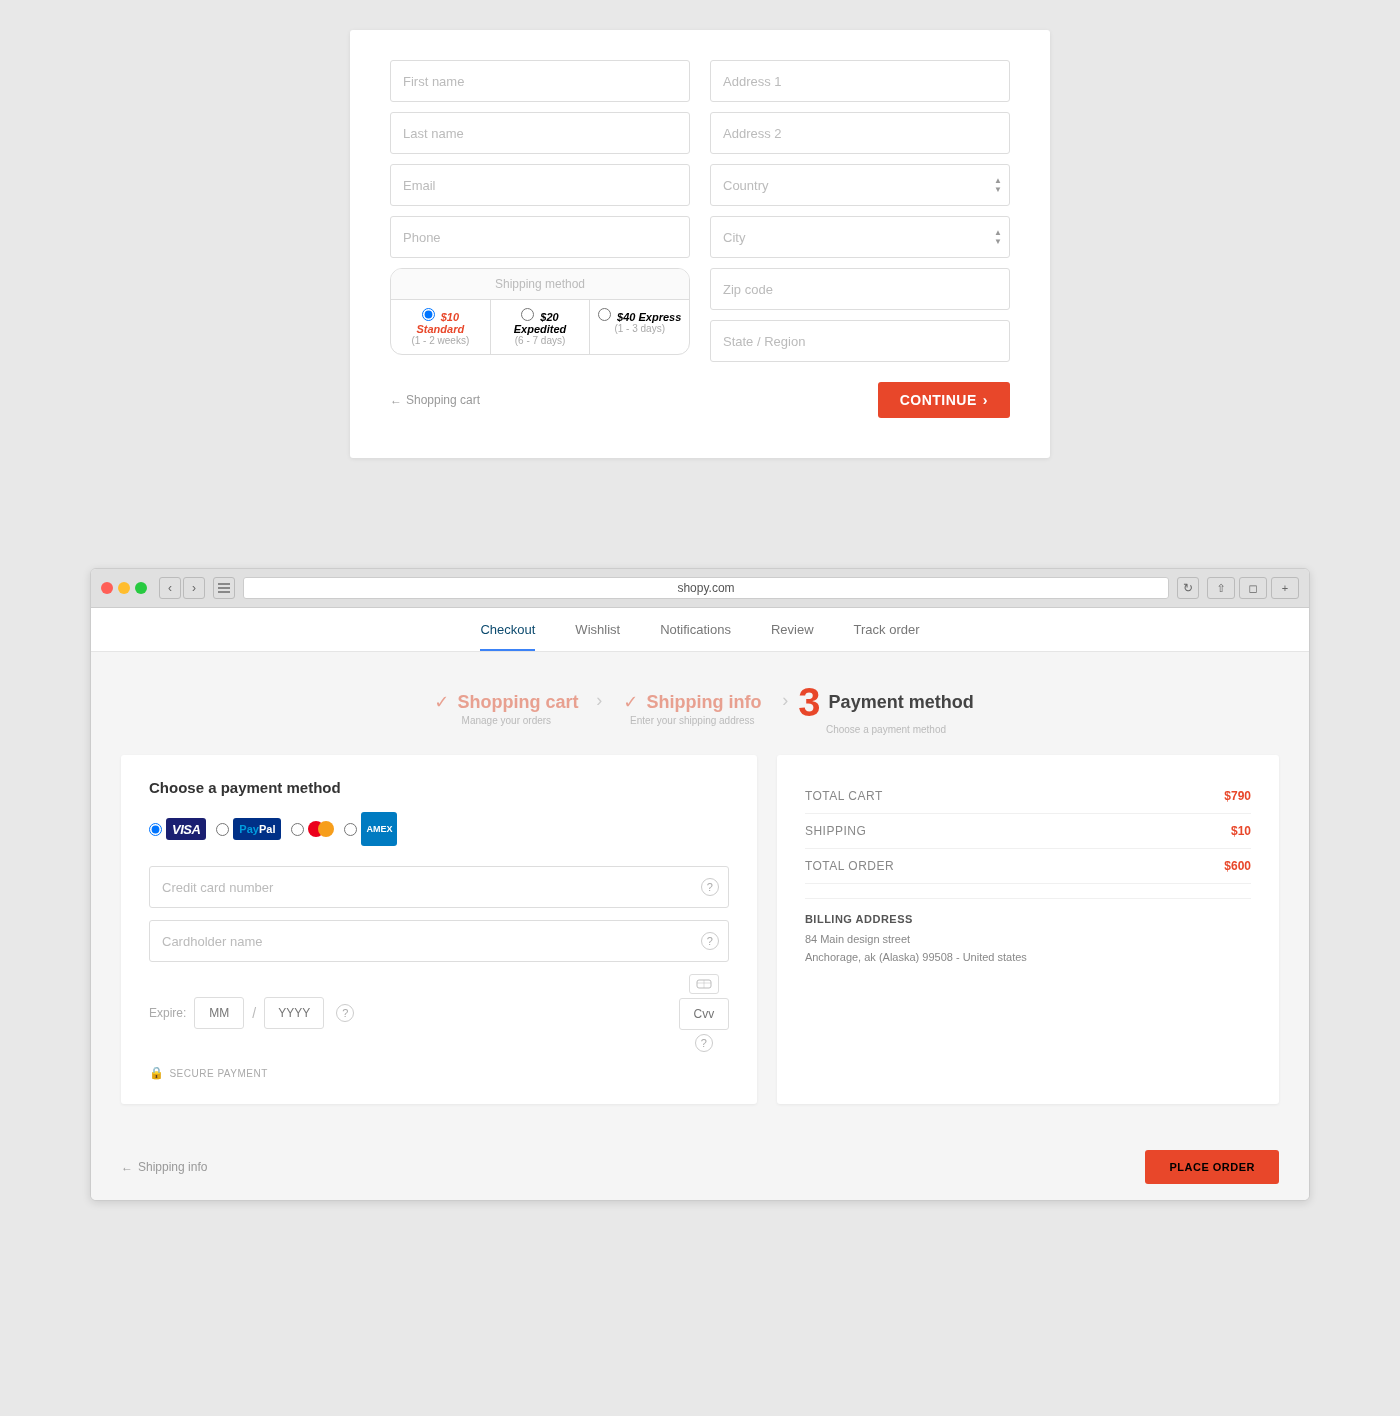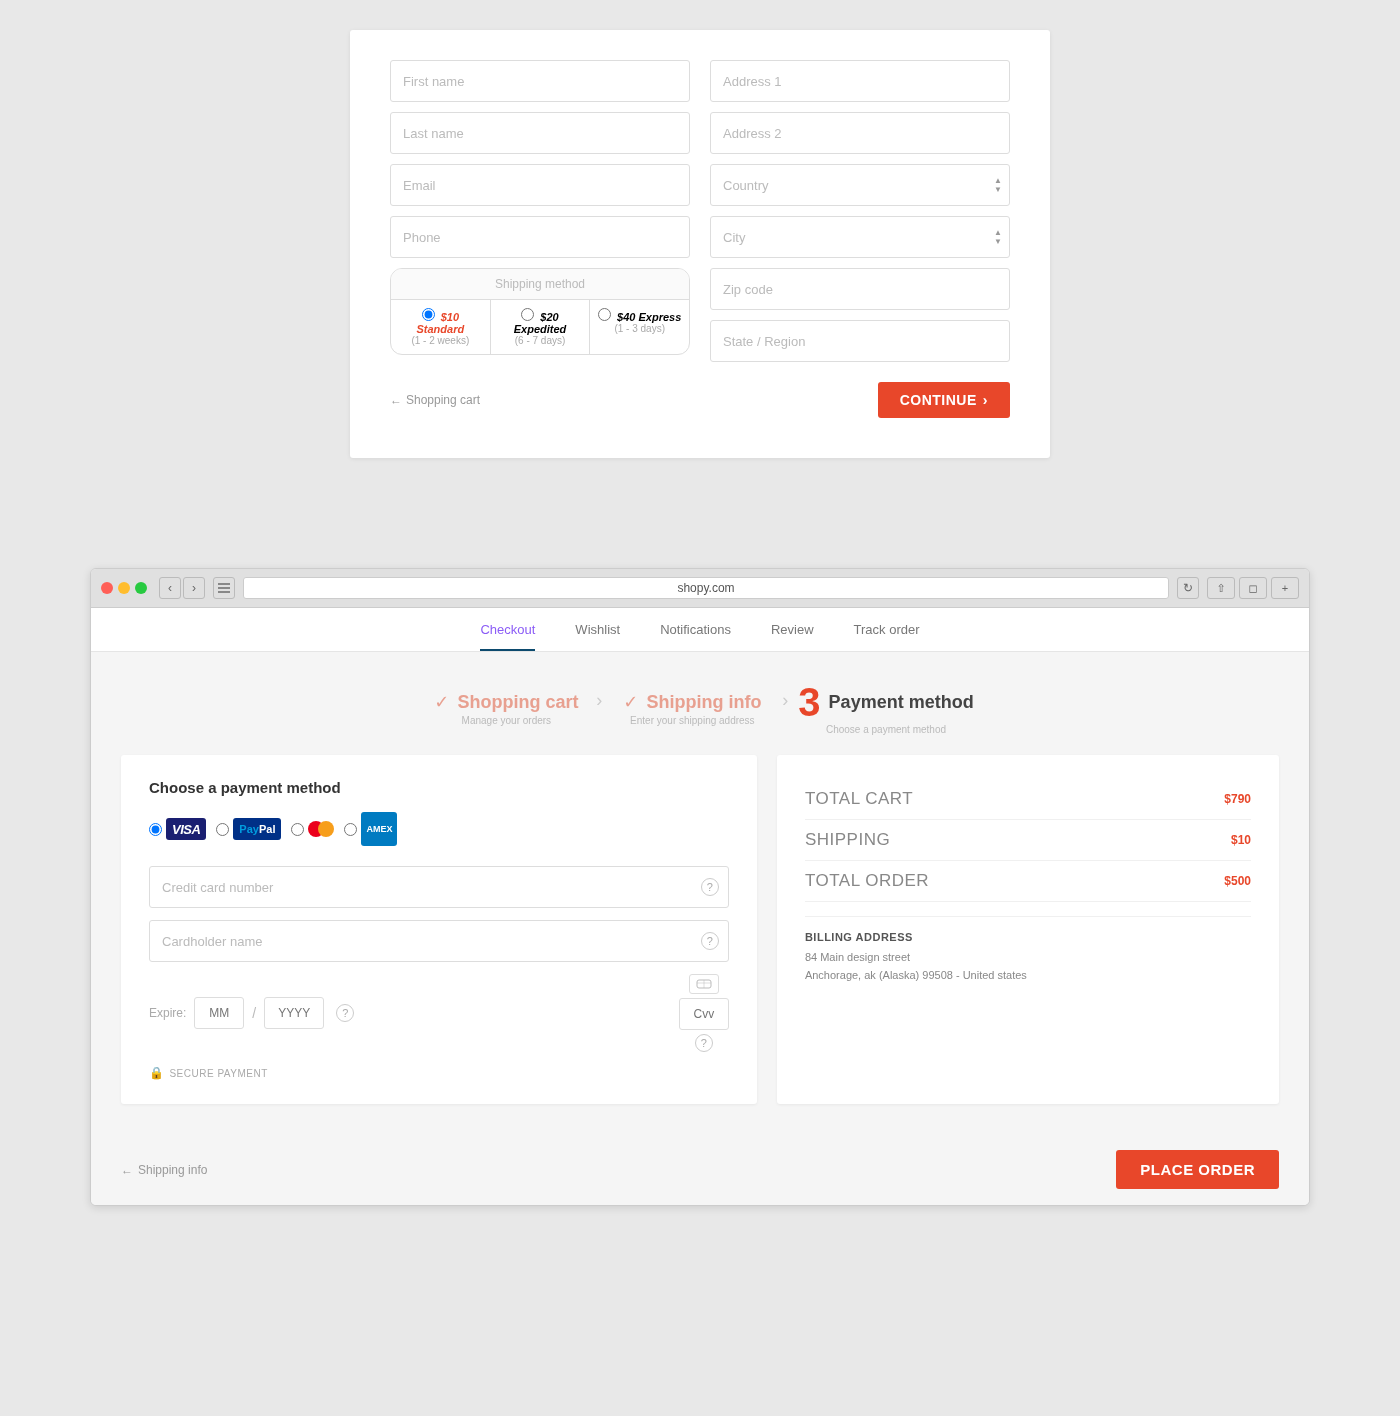"Checkout" .nav-item.active { border-bottom: 2px solid #0c4a6e -> 2px solid #3b82f6; color: #8b5cf6 -> #0c4a6e }
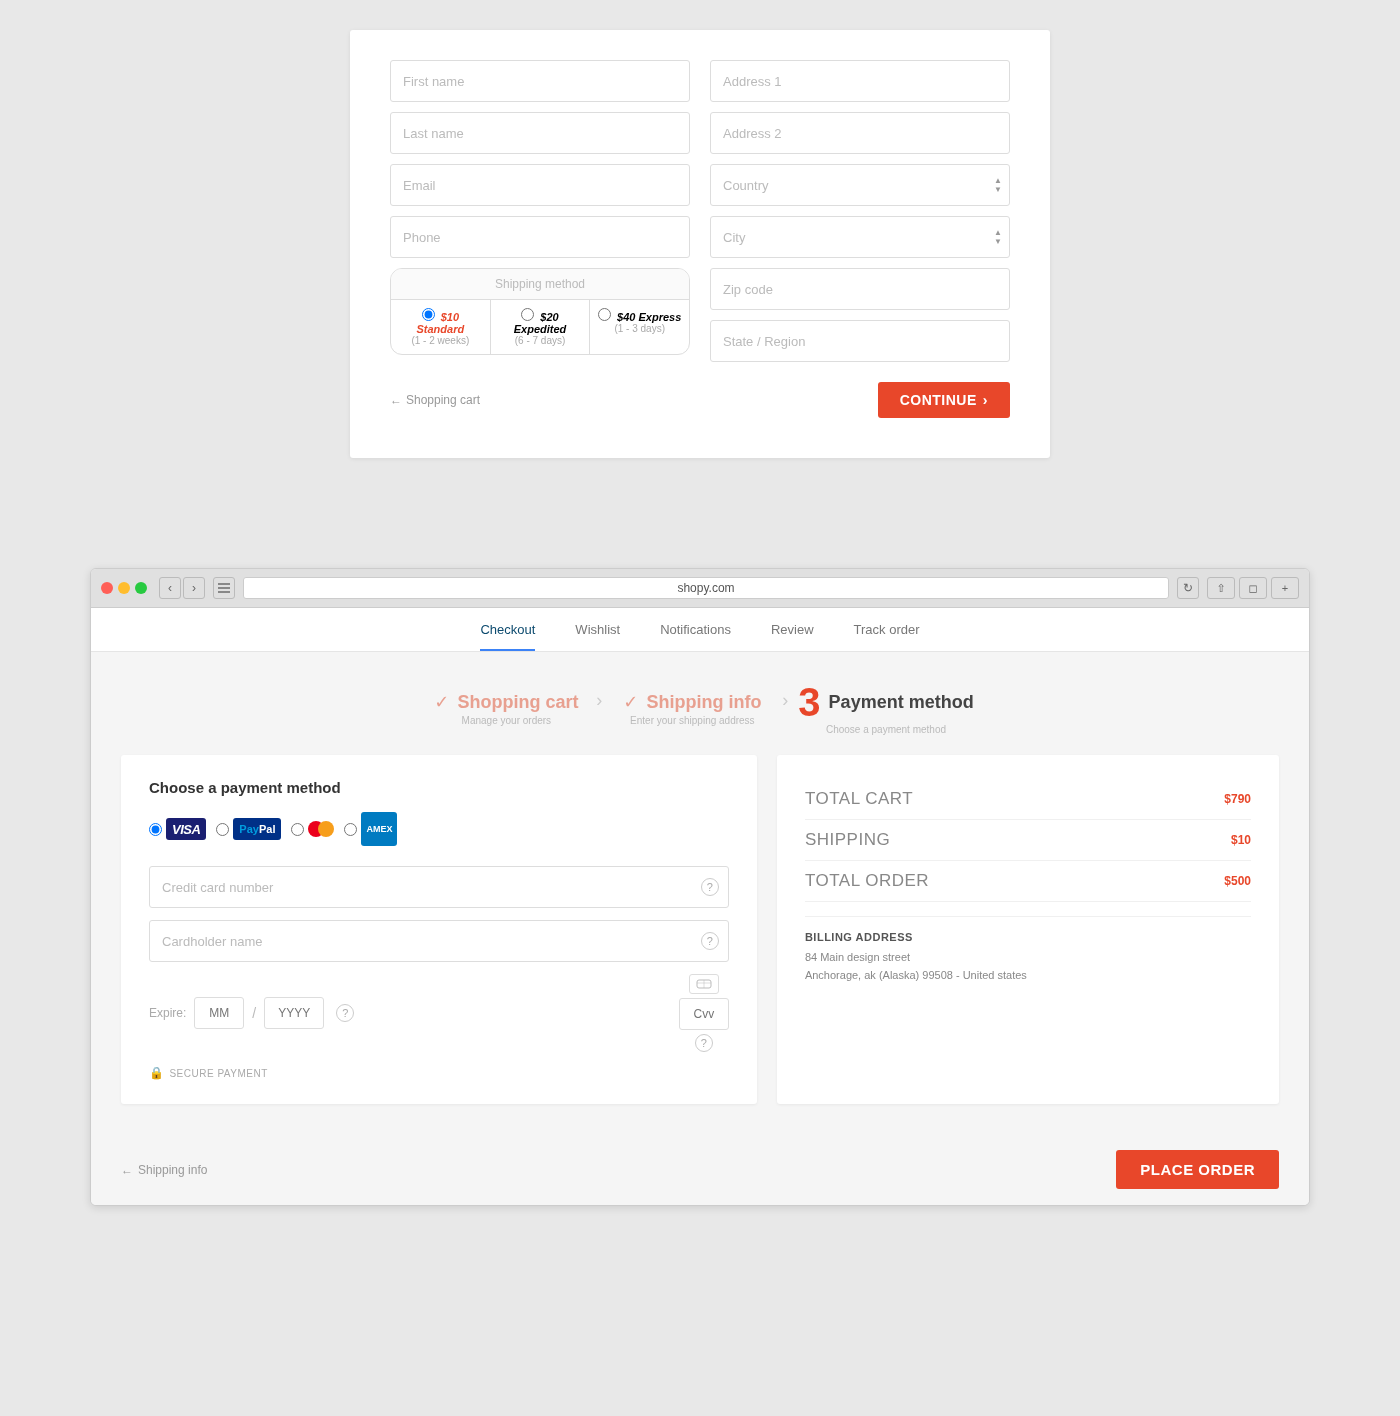"TOTAL CART" .order-label { font-size: 17px -> 12px }
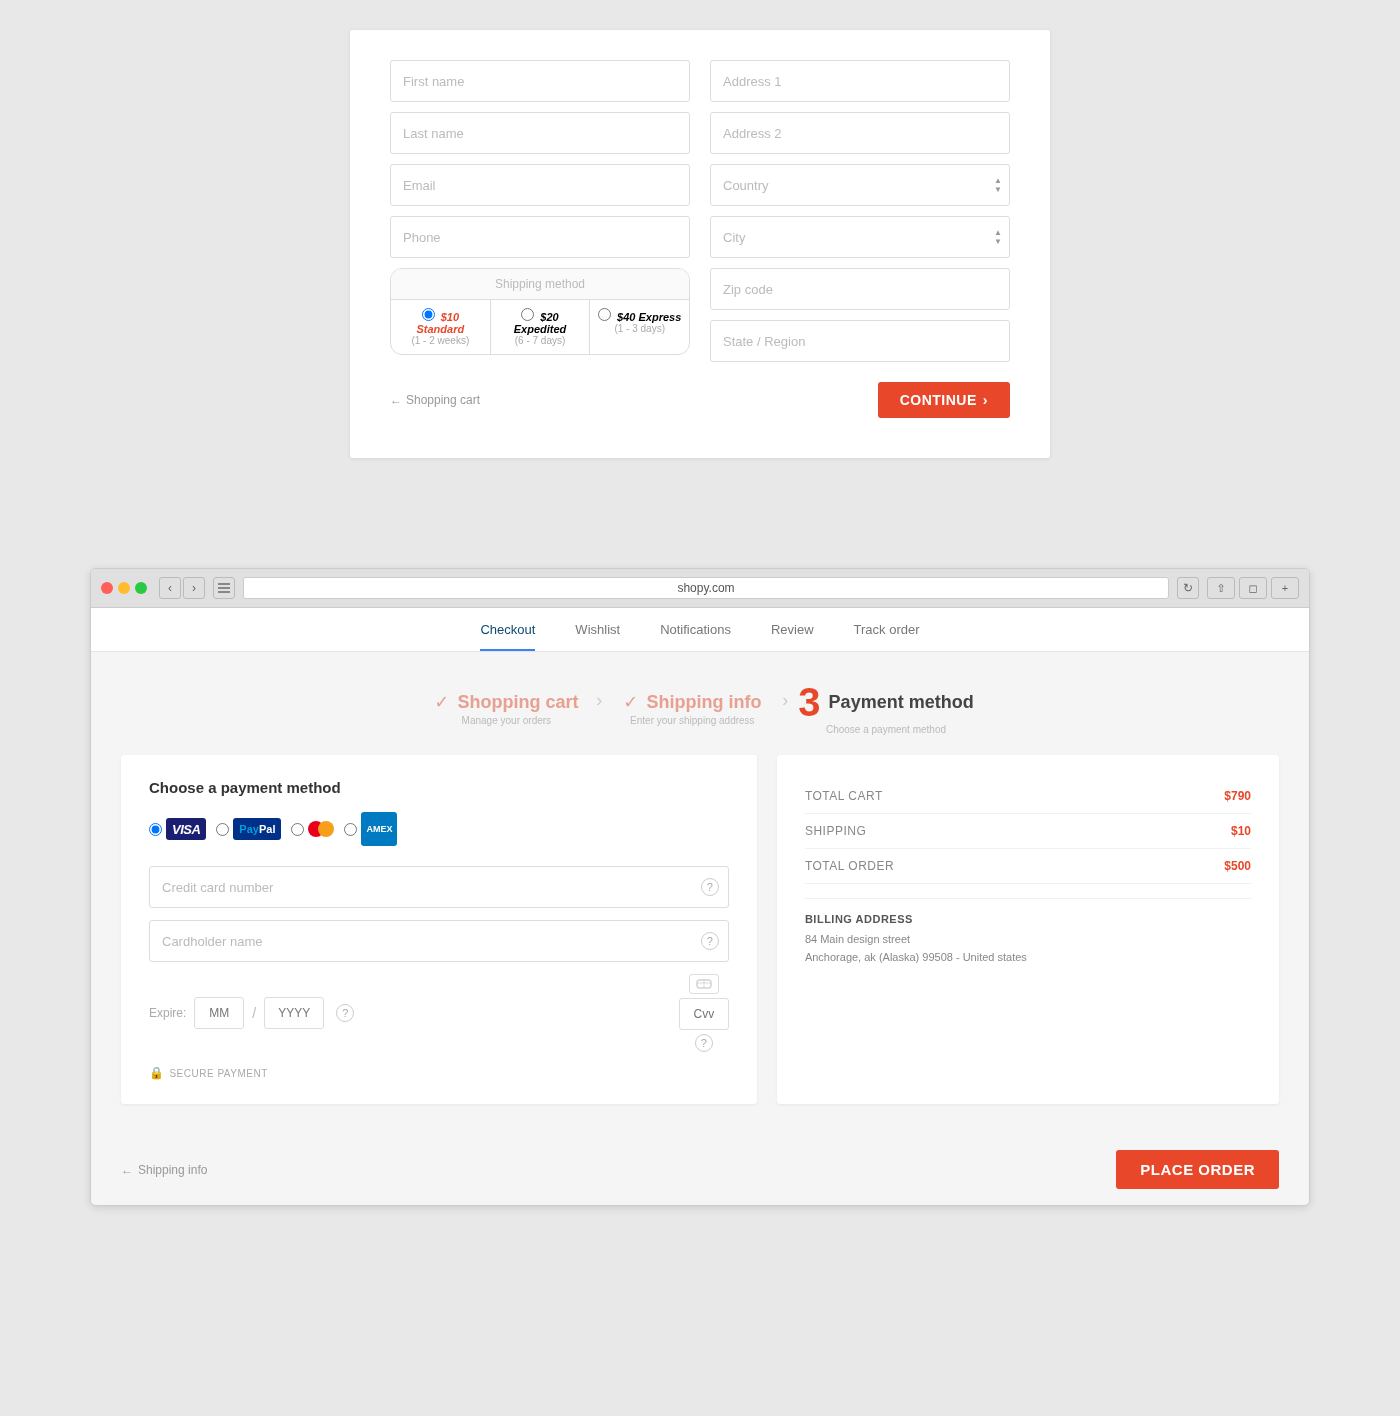"$500" span.order-value { text: $500 -> $600 }
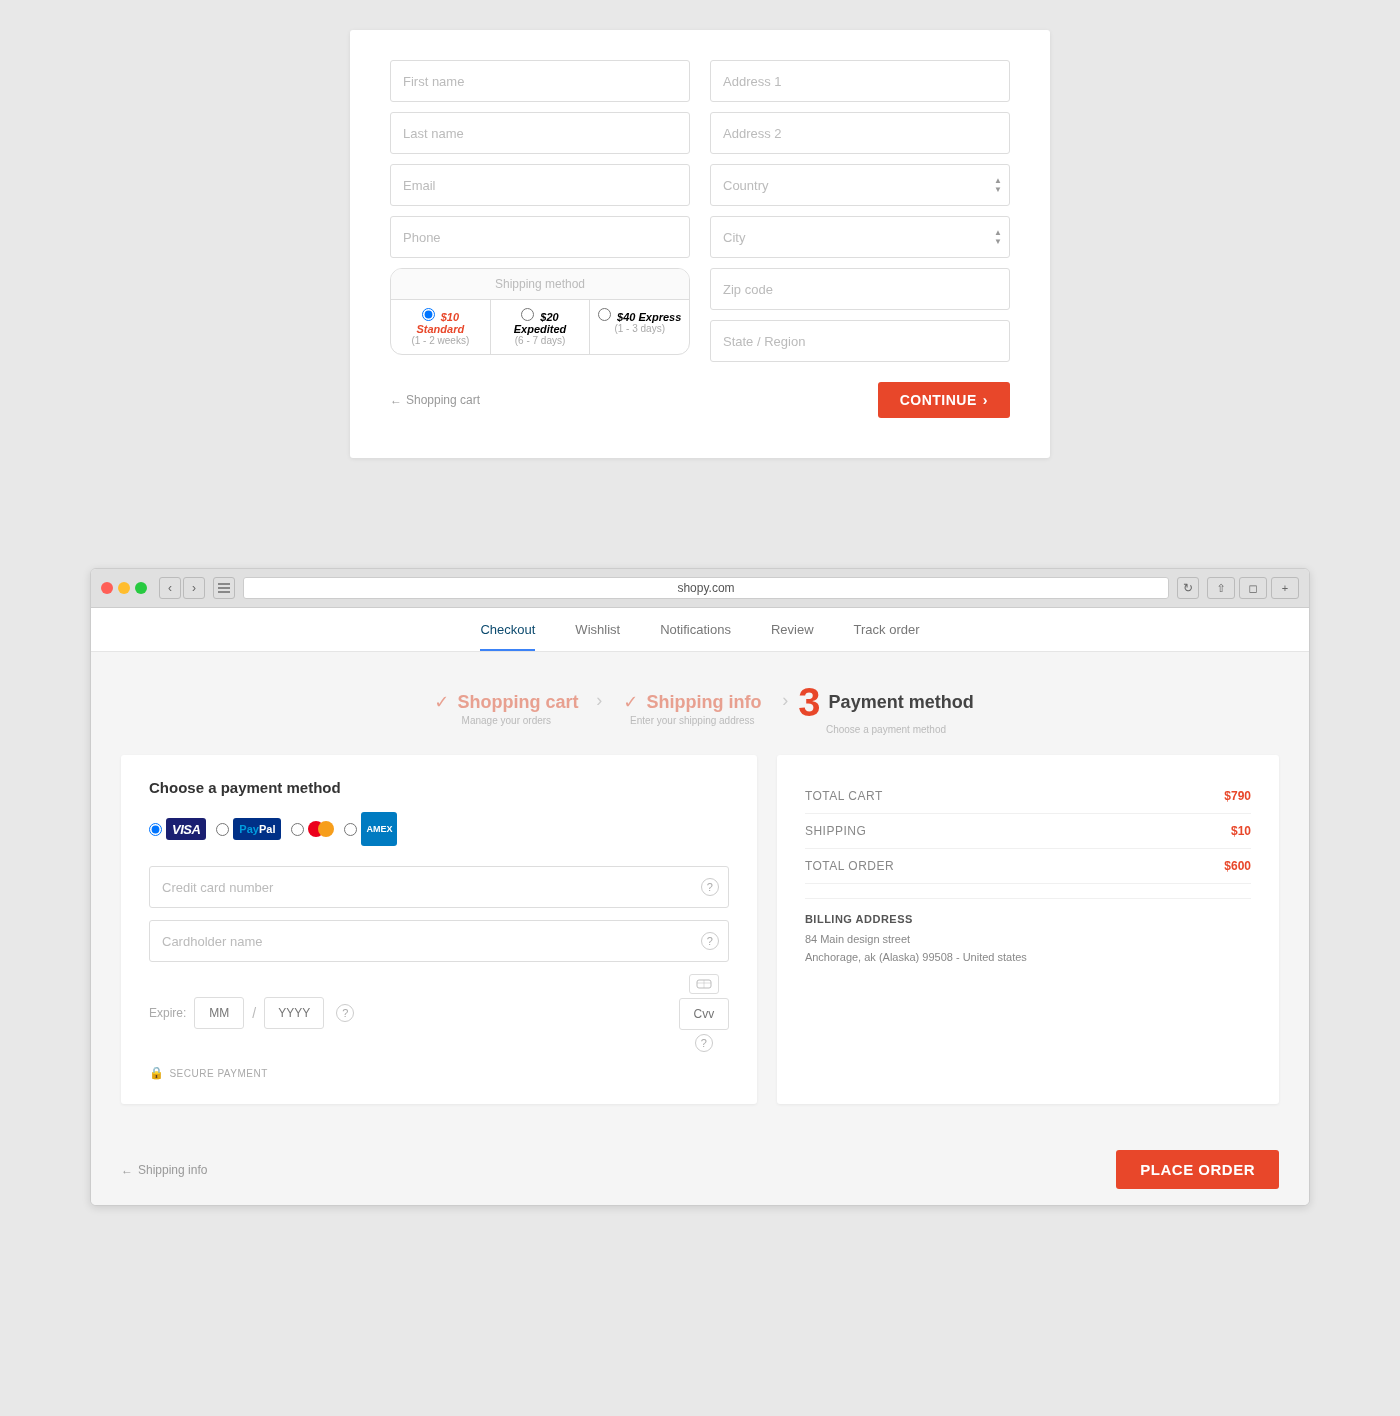"PLACE ORDER" .place-order-btn { color: #ffffff -> #000000; font-size: 15px -> 11px }
